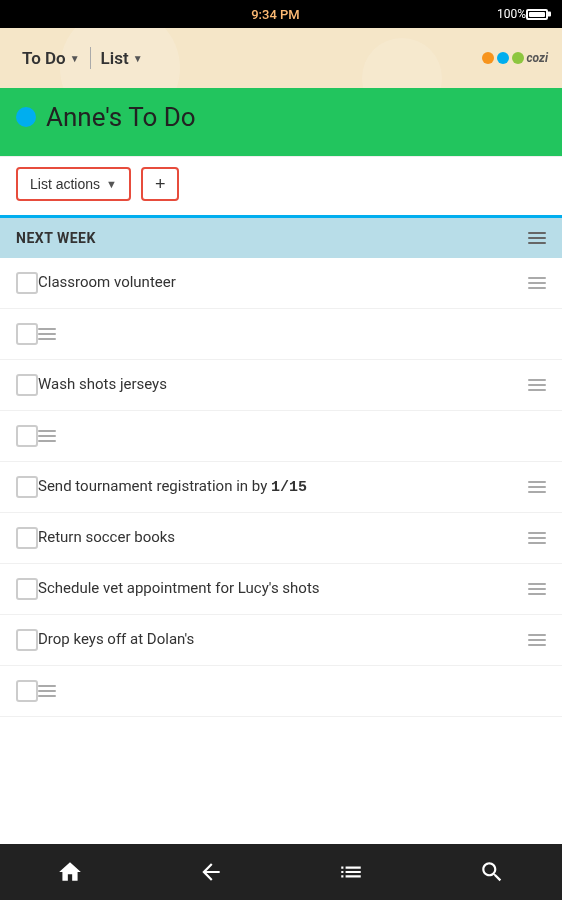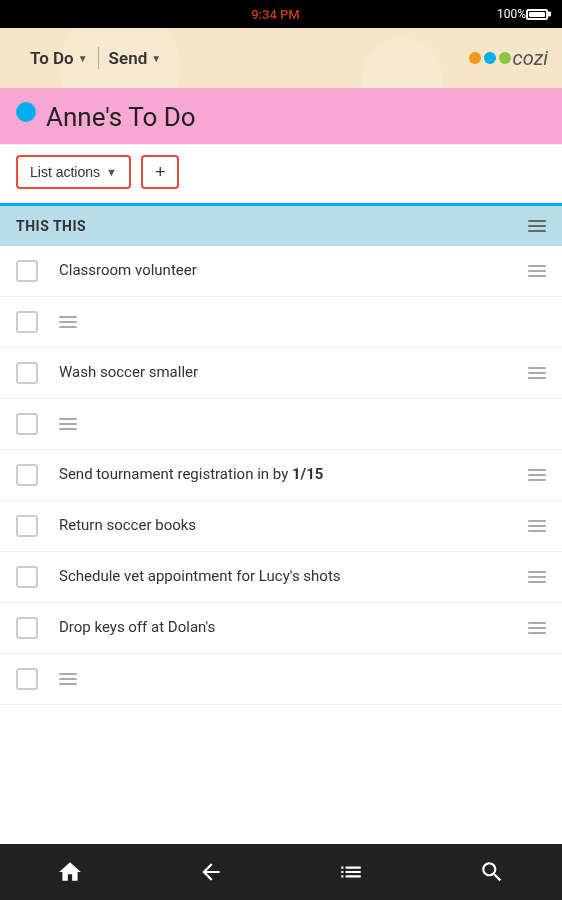"9:34 PM" .status-bar-center { color: #c2410c -> #fdba74 }
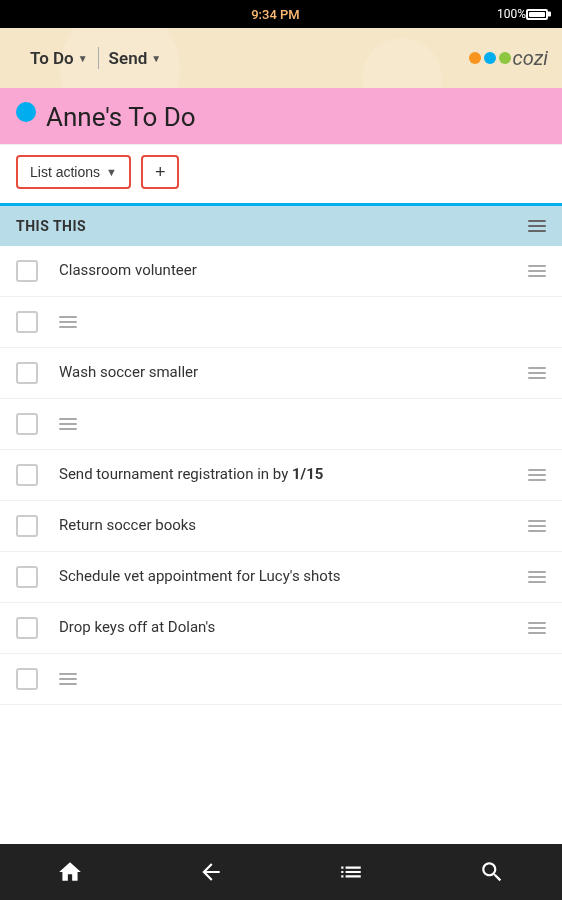"To Do" .header-nav { margin-left: 8px -> none }
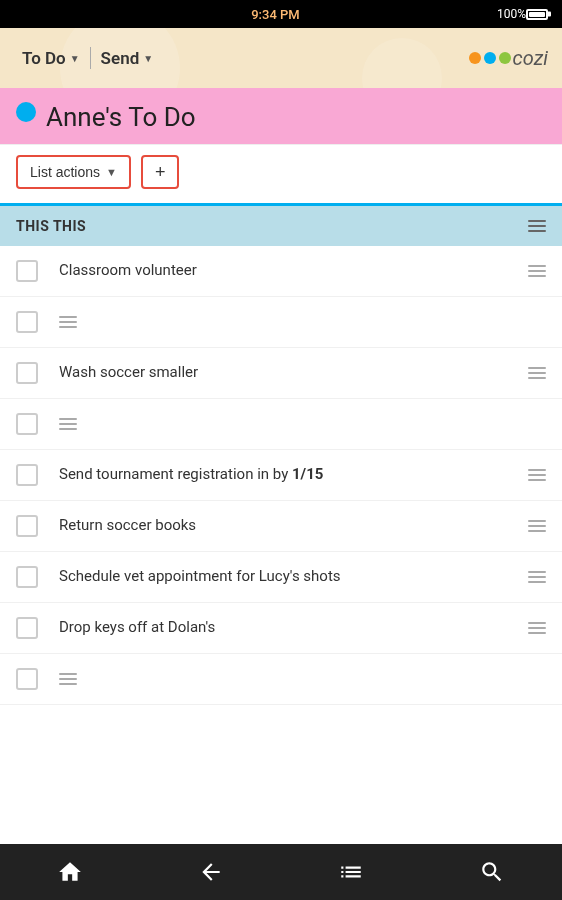"Send" span { text: Send -> List }
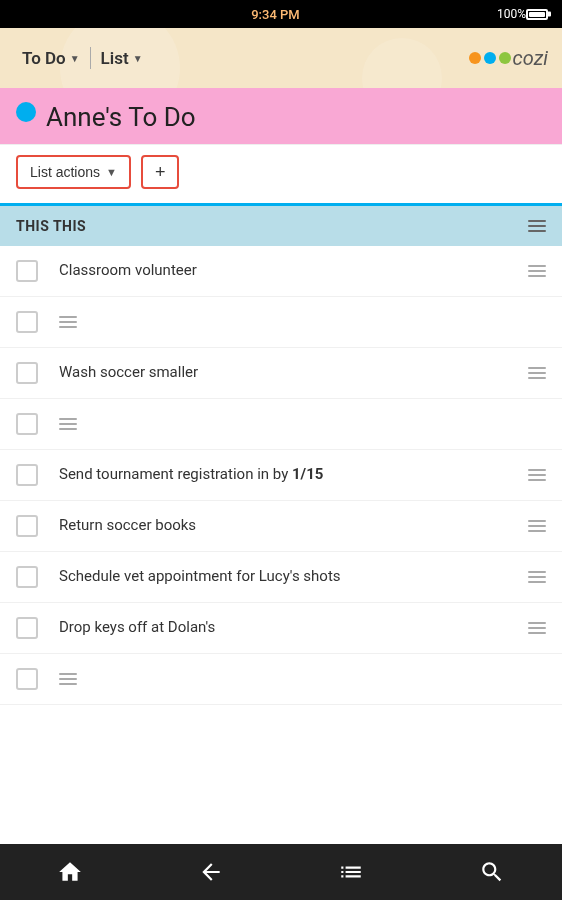"cozi" .cozi-text { font-size: 20px -> 12px; font-weight: 400 -> 700 }
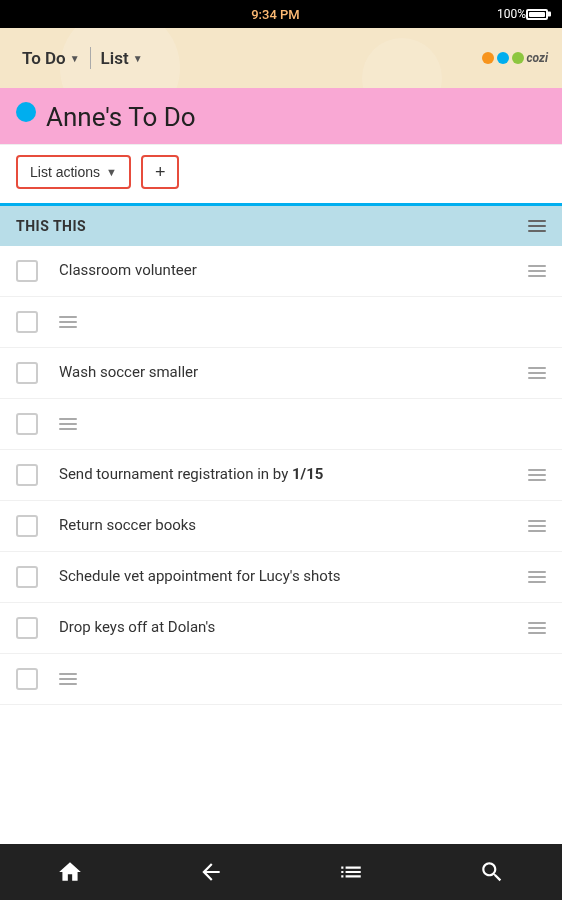"Anne's To Do" .page-title-area { align-items: none -> center; background: #f9a8d4 -> #22c55e; padding: 14px 16px 12px 16px -> 14px 16px 24px 16px }
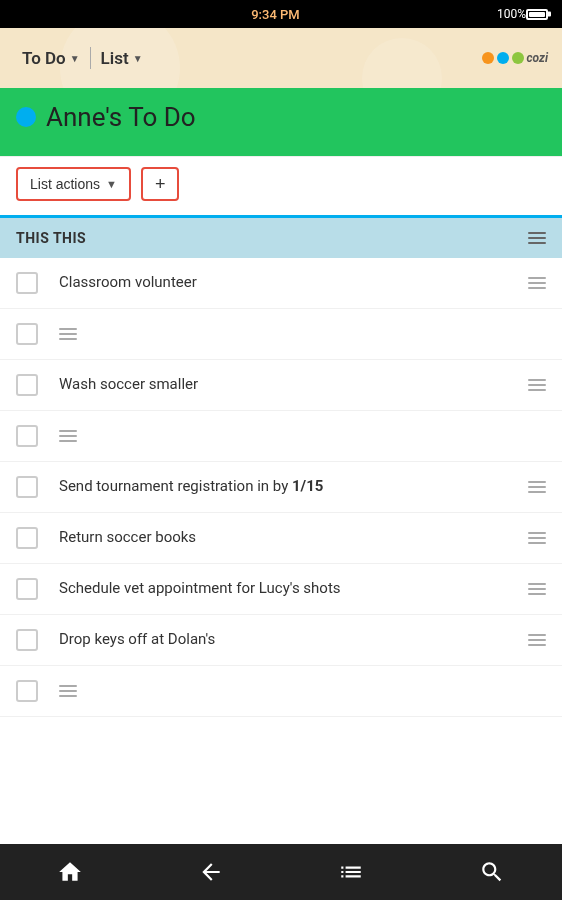"THIS THIS" span.section-title { text: THIS THIS -> NEXT WEEK }
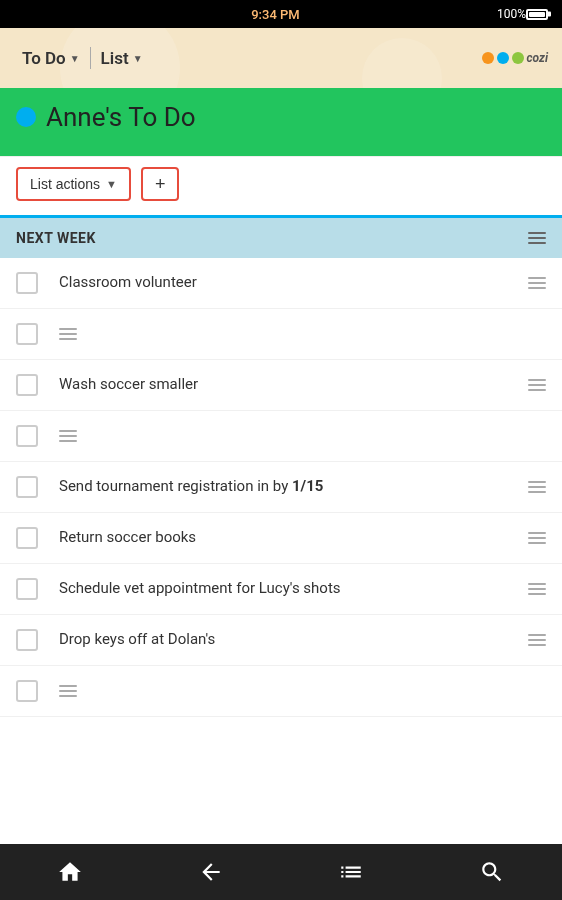"Classroom volunteer" .todo-item { gap: 21px -> 0 }
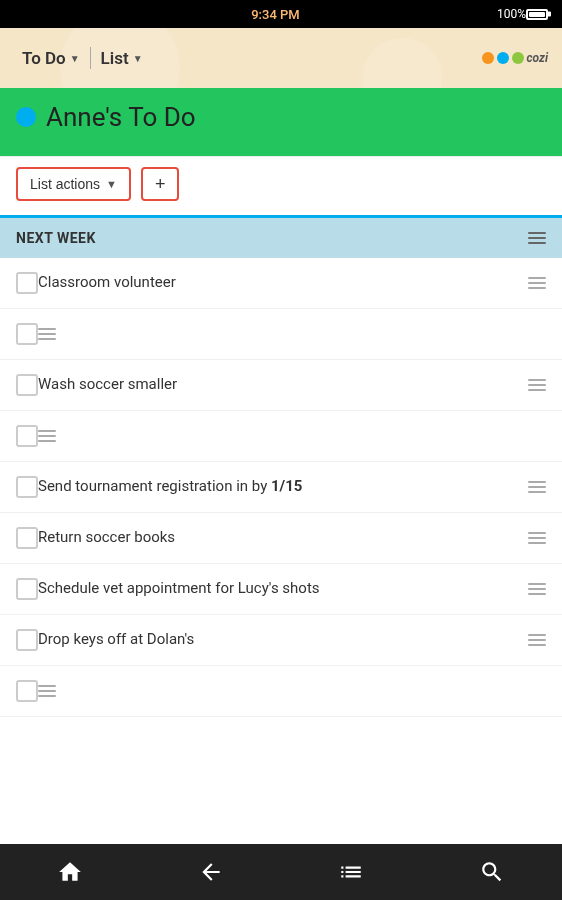"Wash soccer smaller" span.todo-text { text: soccer smaller -> shots jerseys }
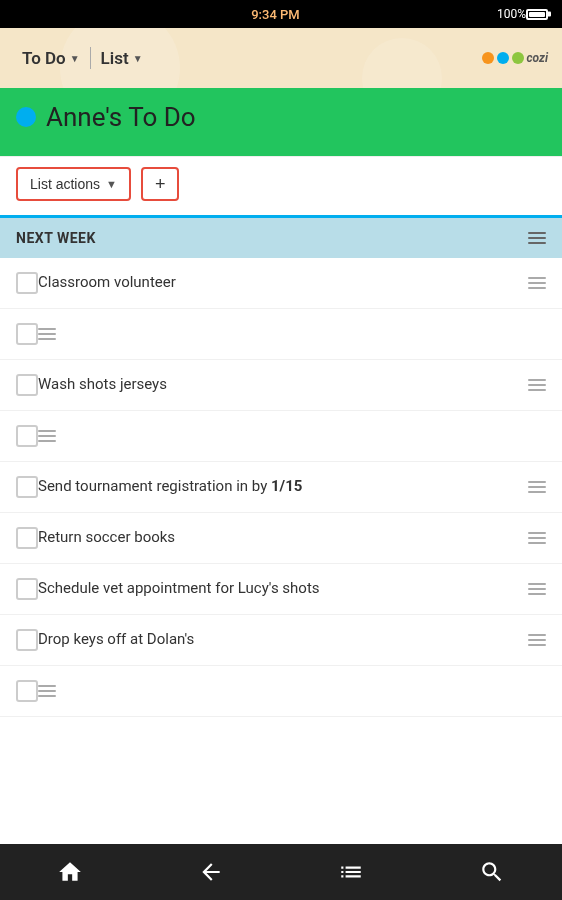"1/15" .todo-text strong { font-family: none -> Liberation Mono, monospace }
